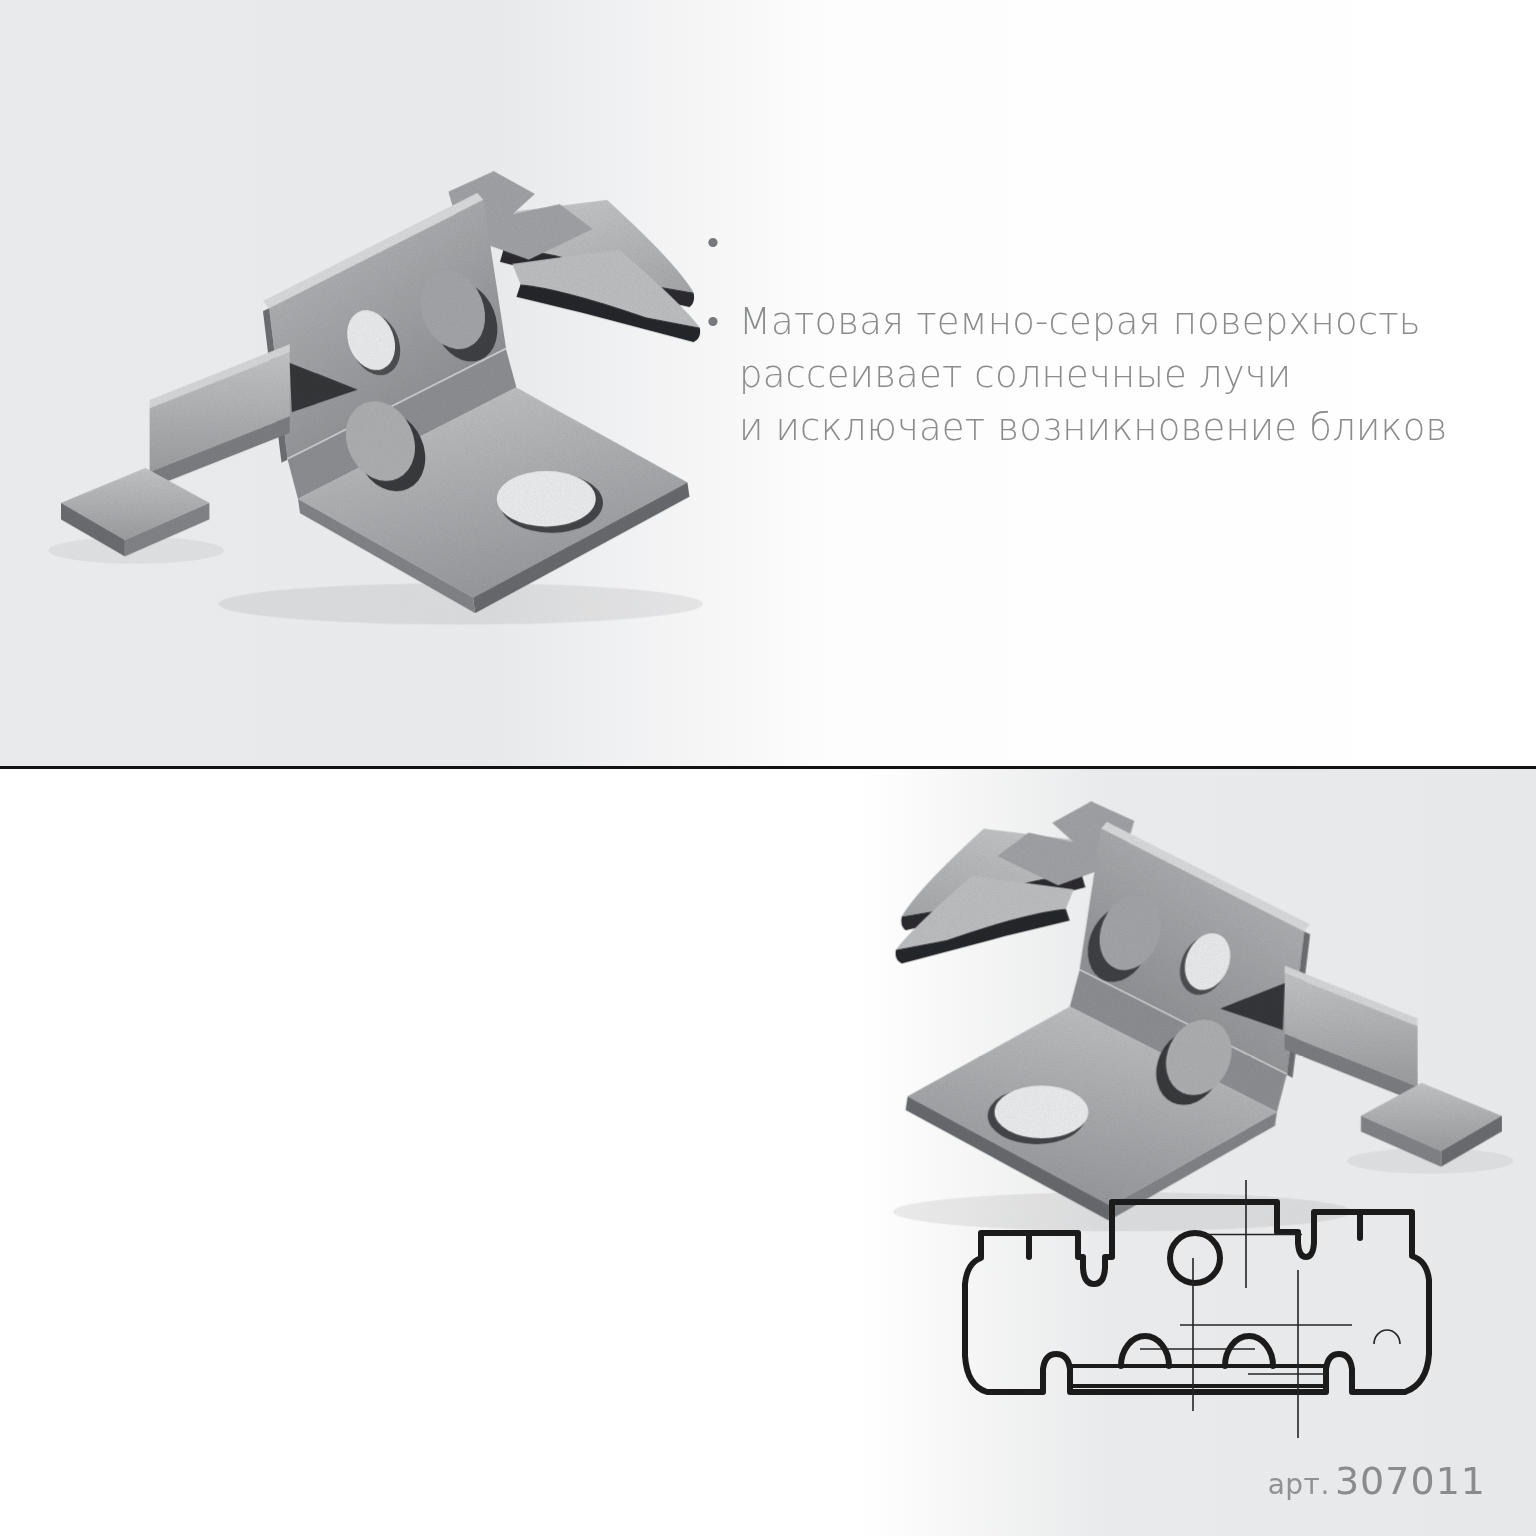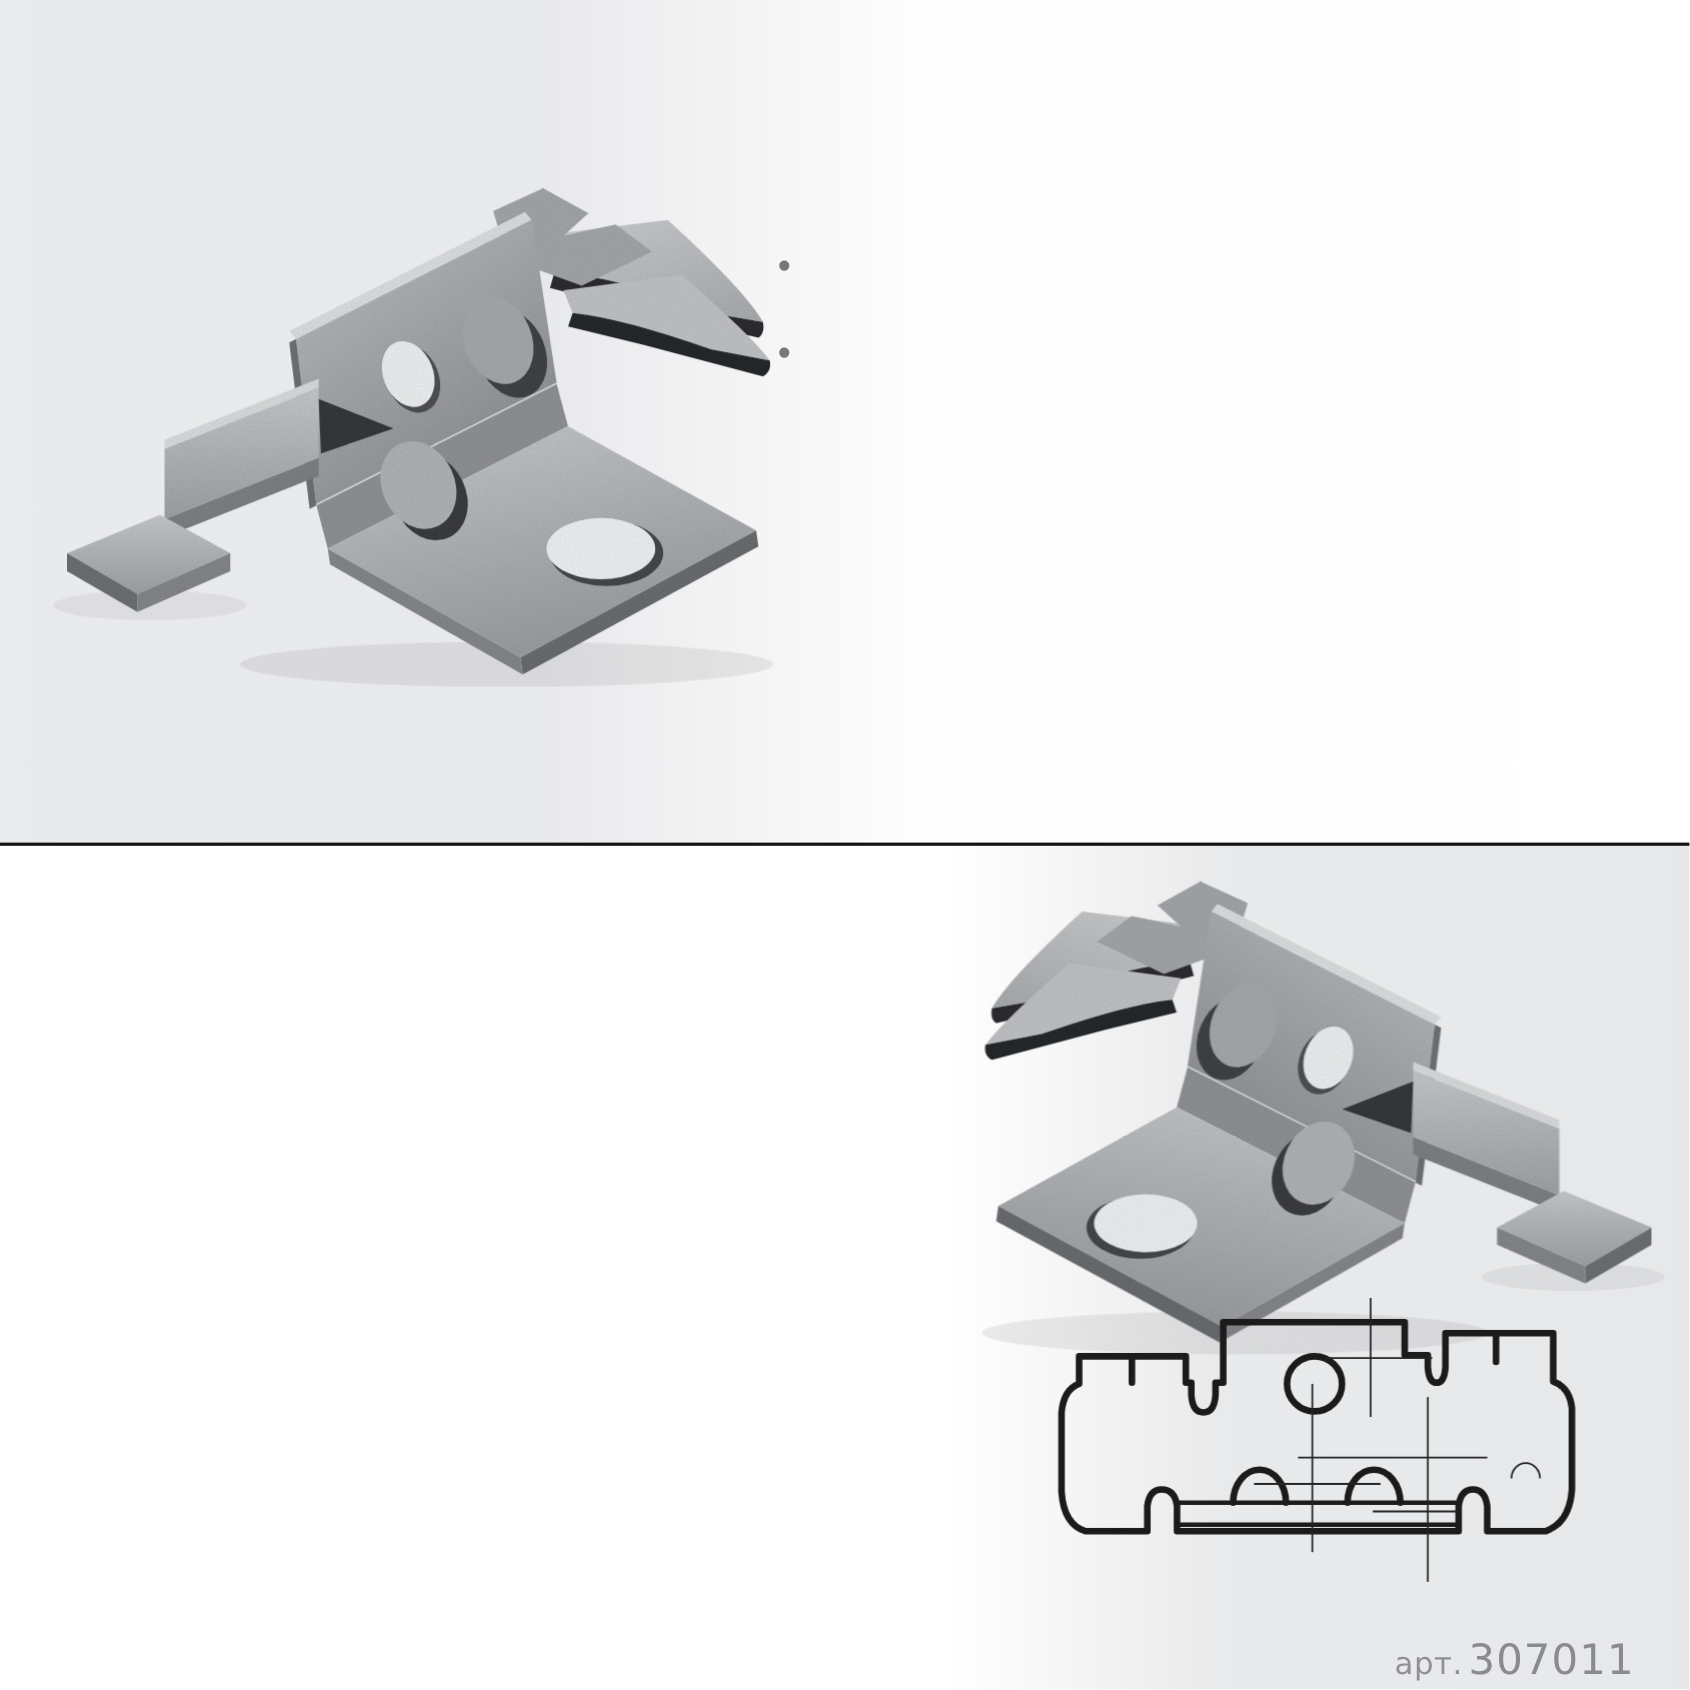"Матовая темно-серая поверхность" span.btext { html: none -> <span>Матовая темно-серая поверхность рассеивает солнечные лучи и исключает возникновение бликов</span> }
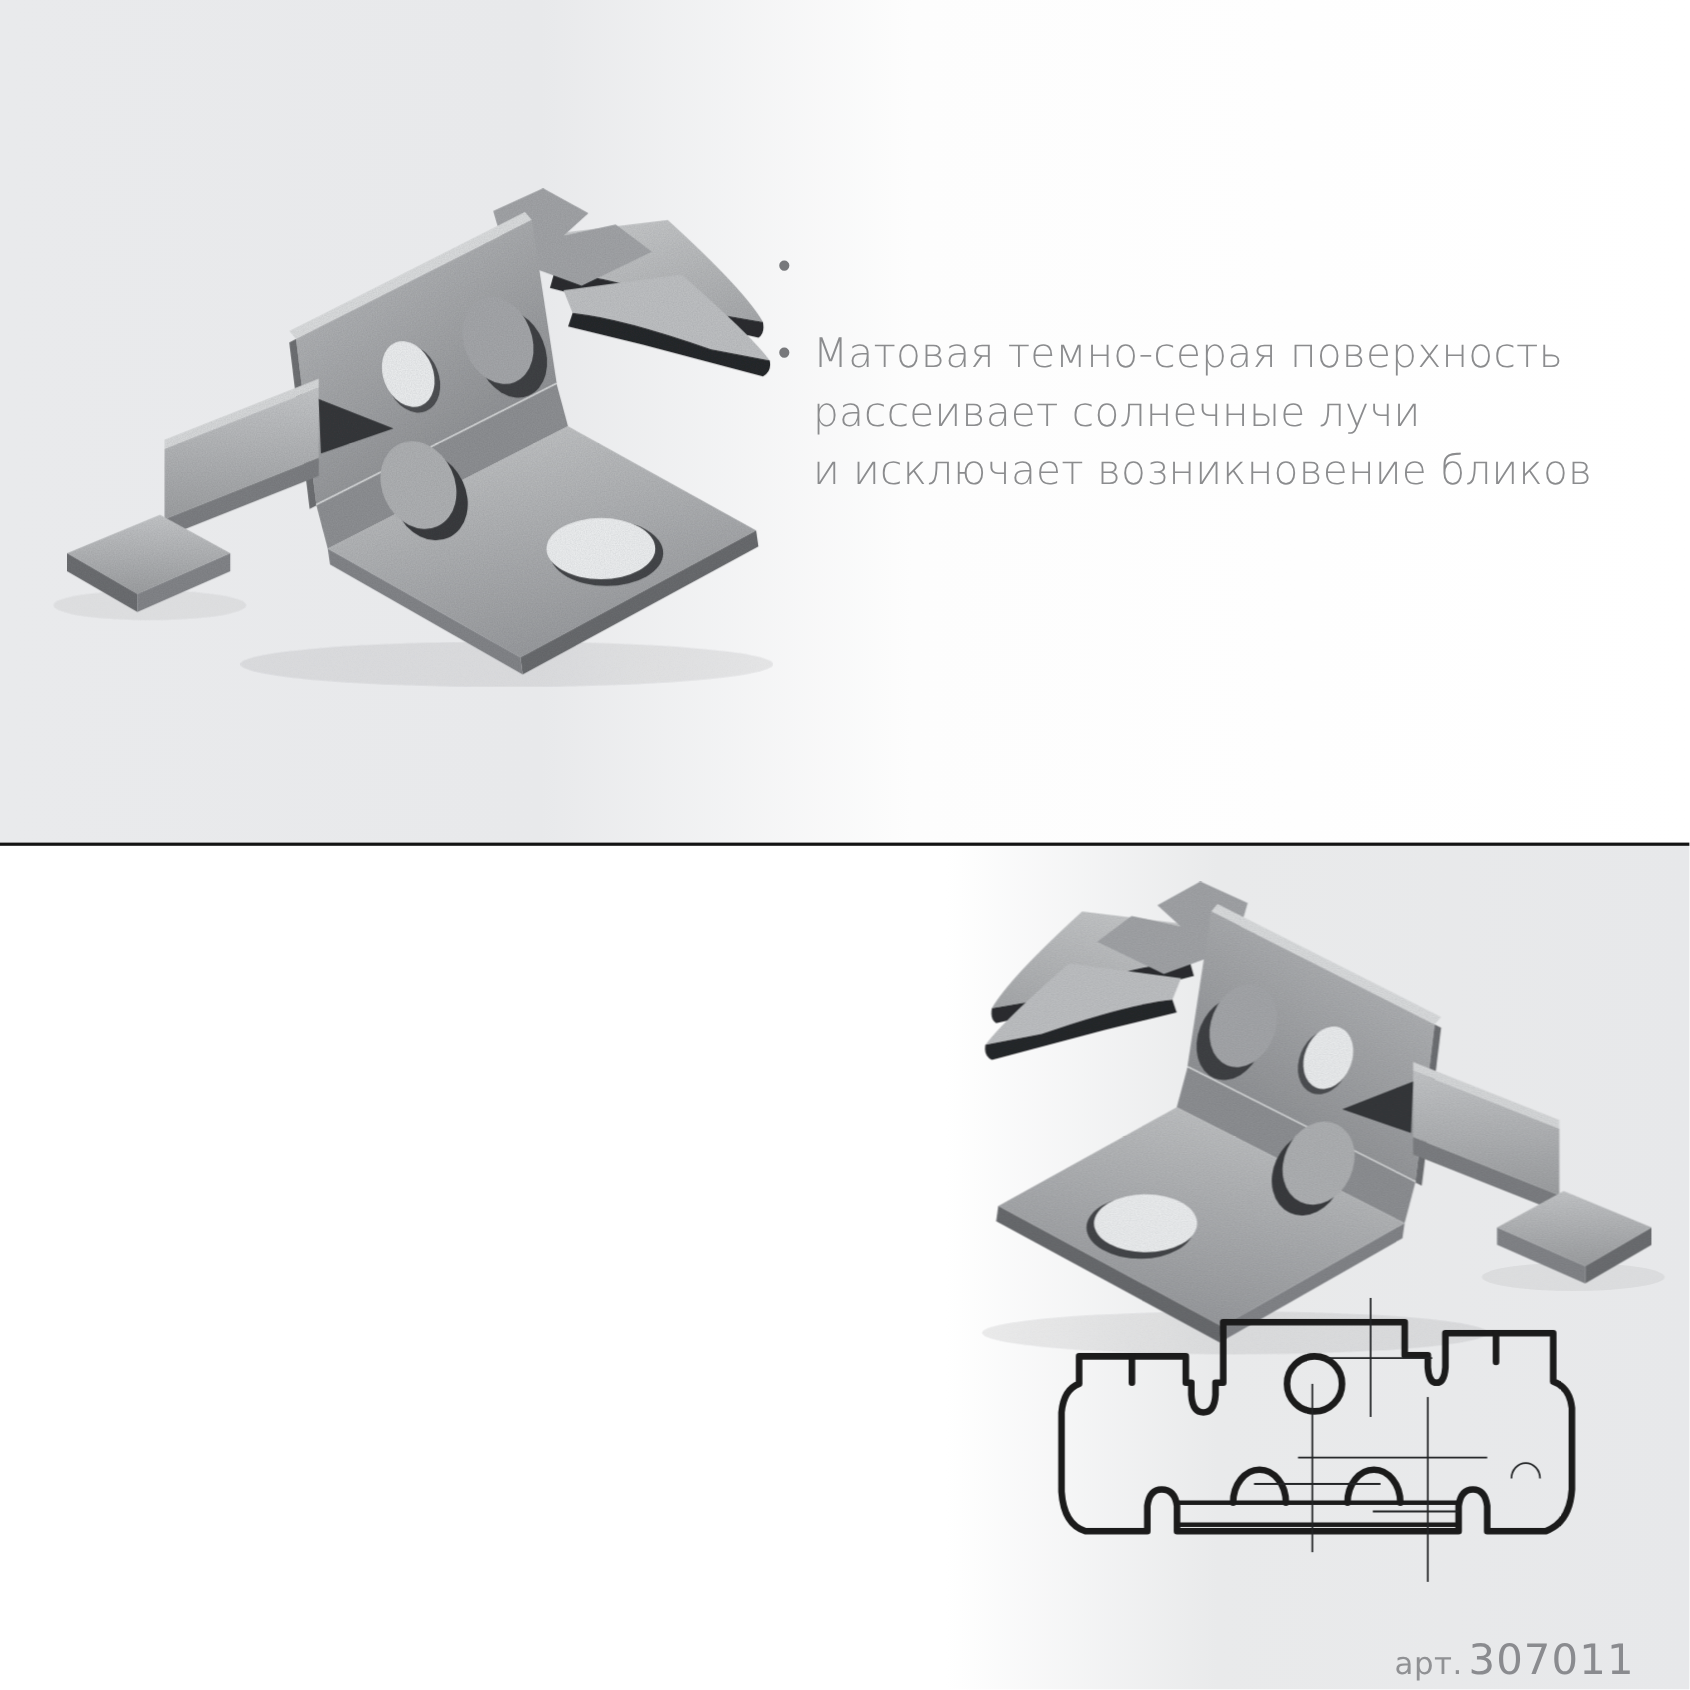"арт. 307011" .art { margin-top: 28px -> none }
